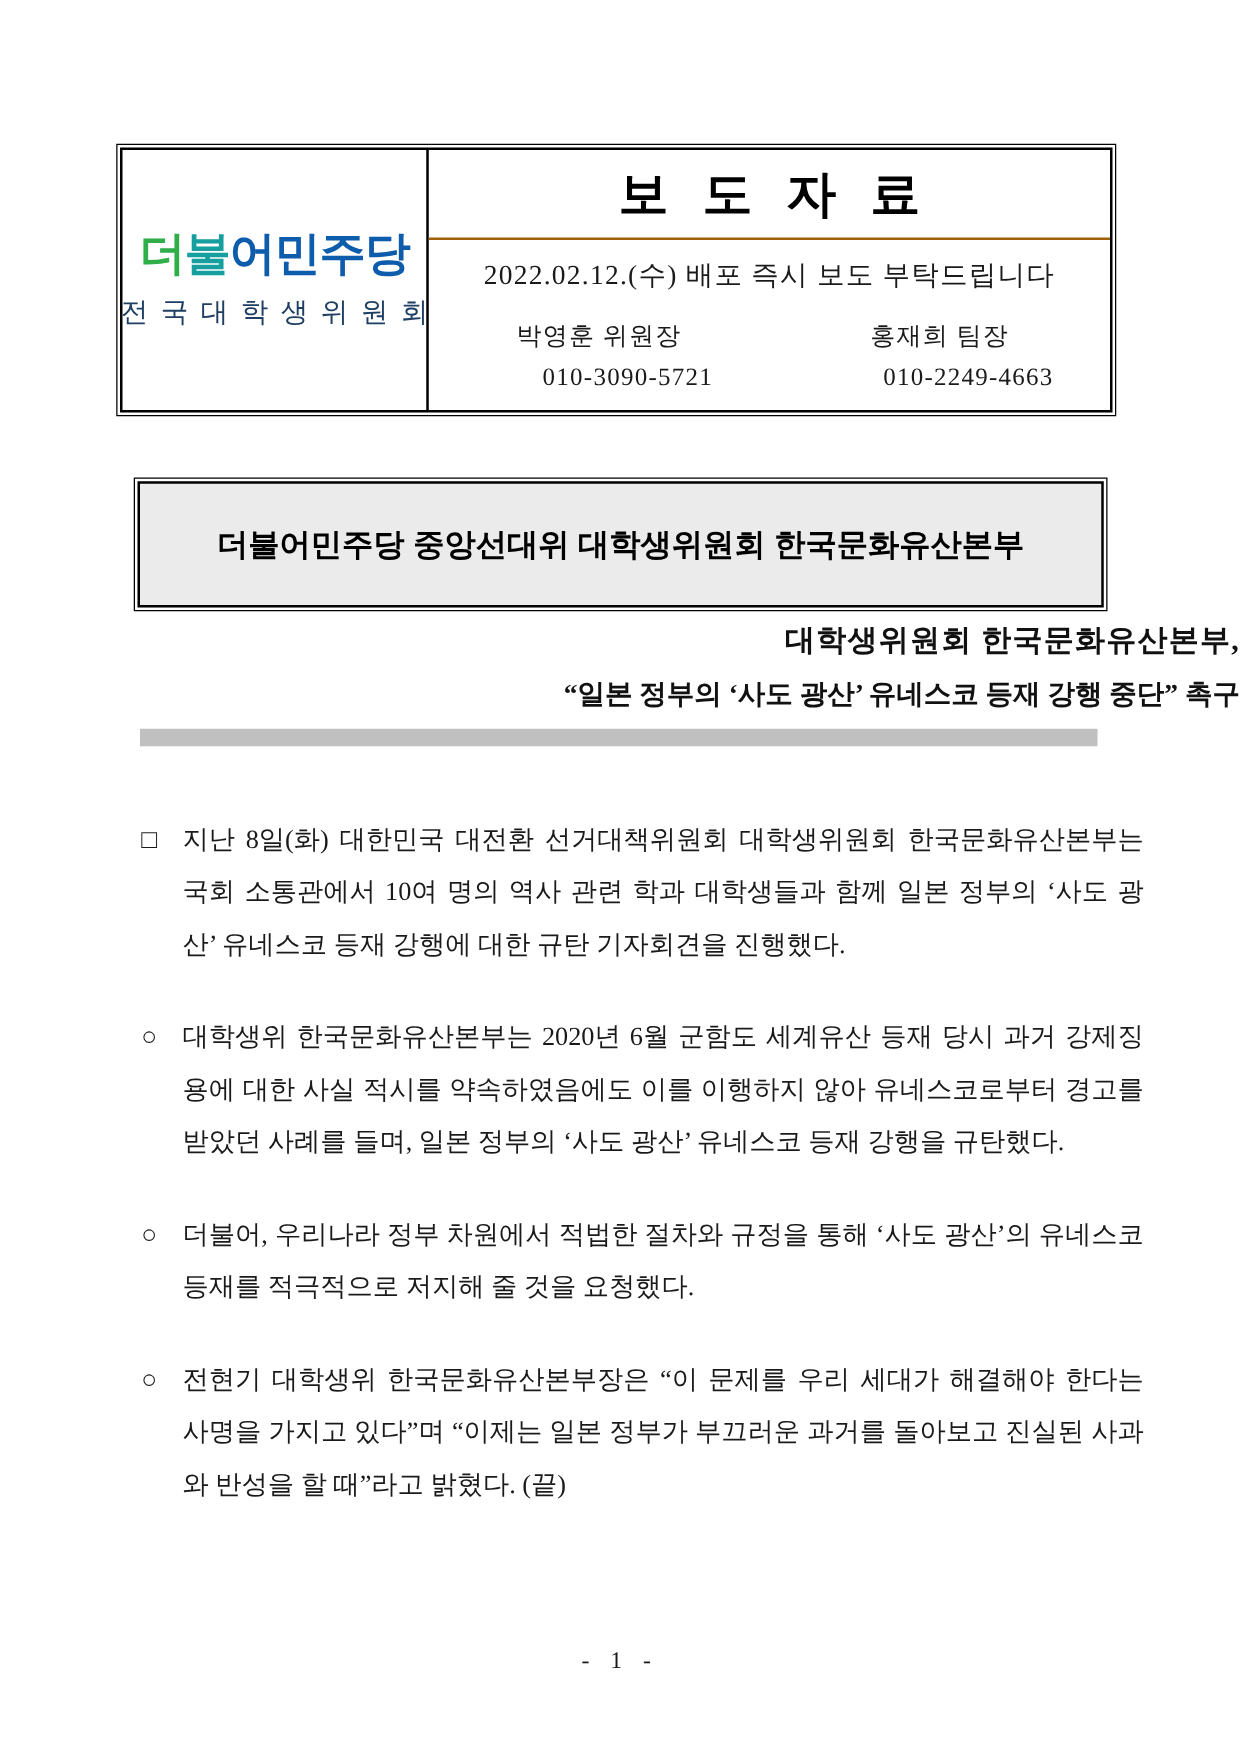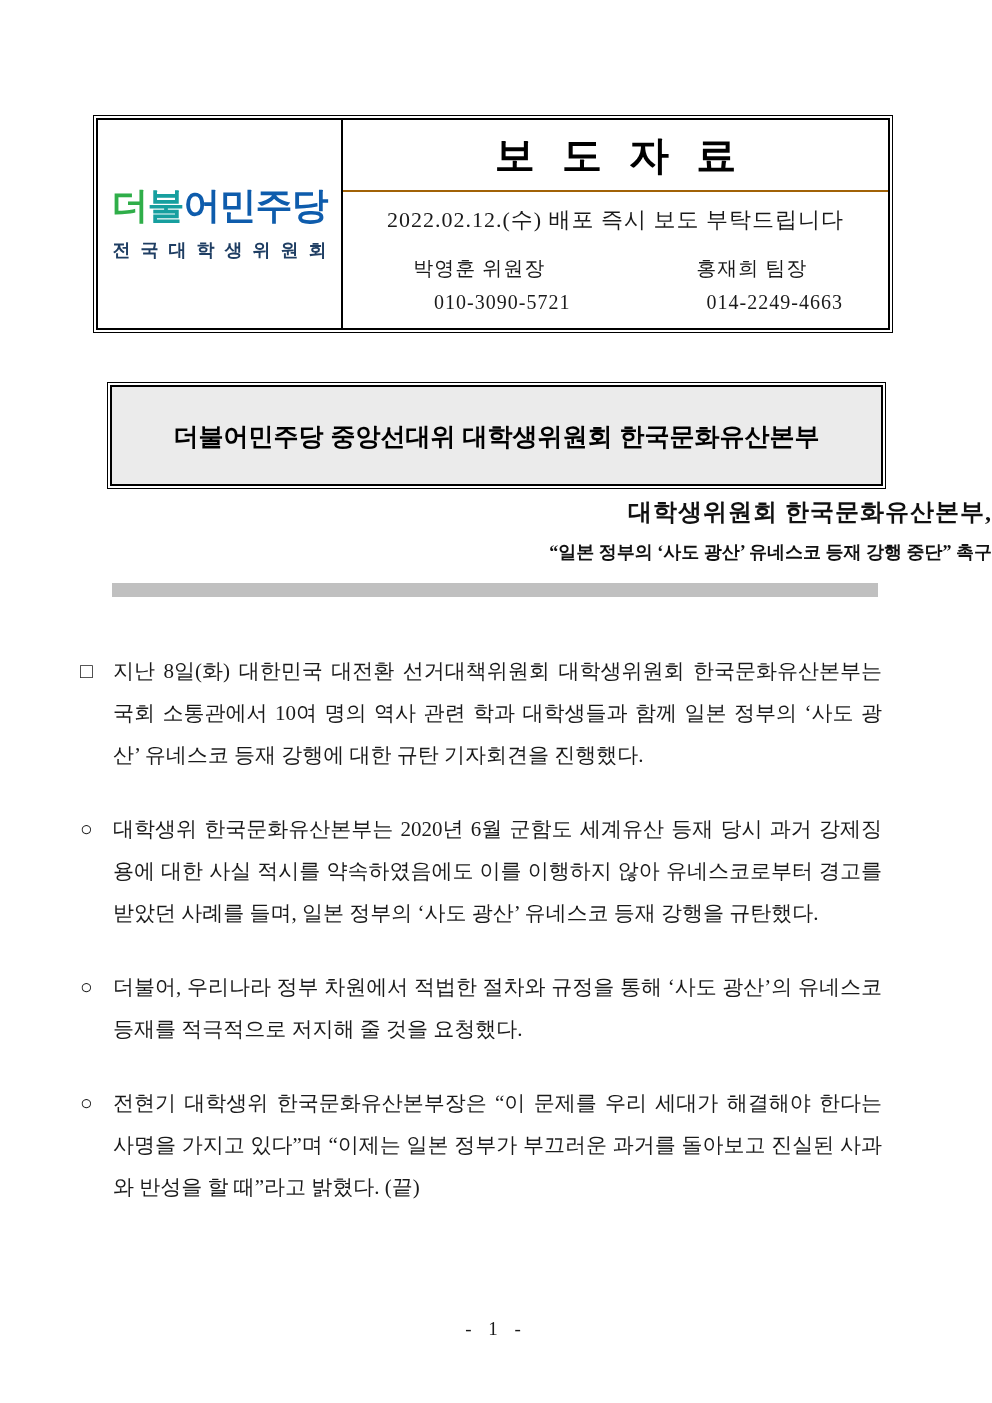"전국대학생위원회" .logo-sub { font-size: 18px -> 22px; font-weight: 700 -> 400 }
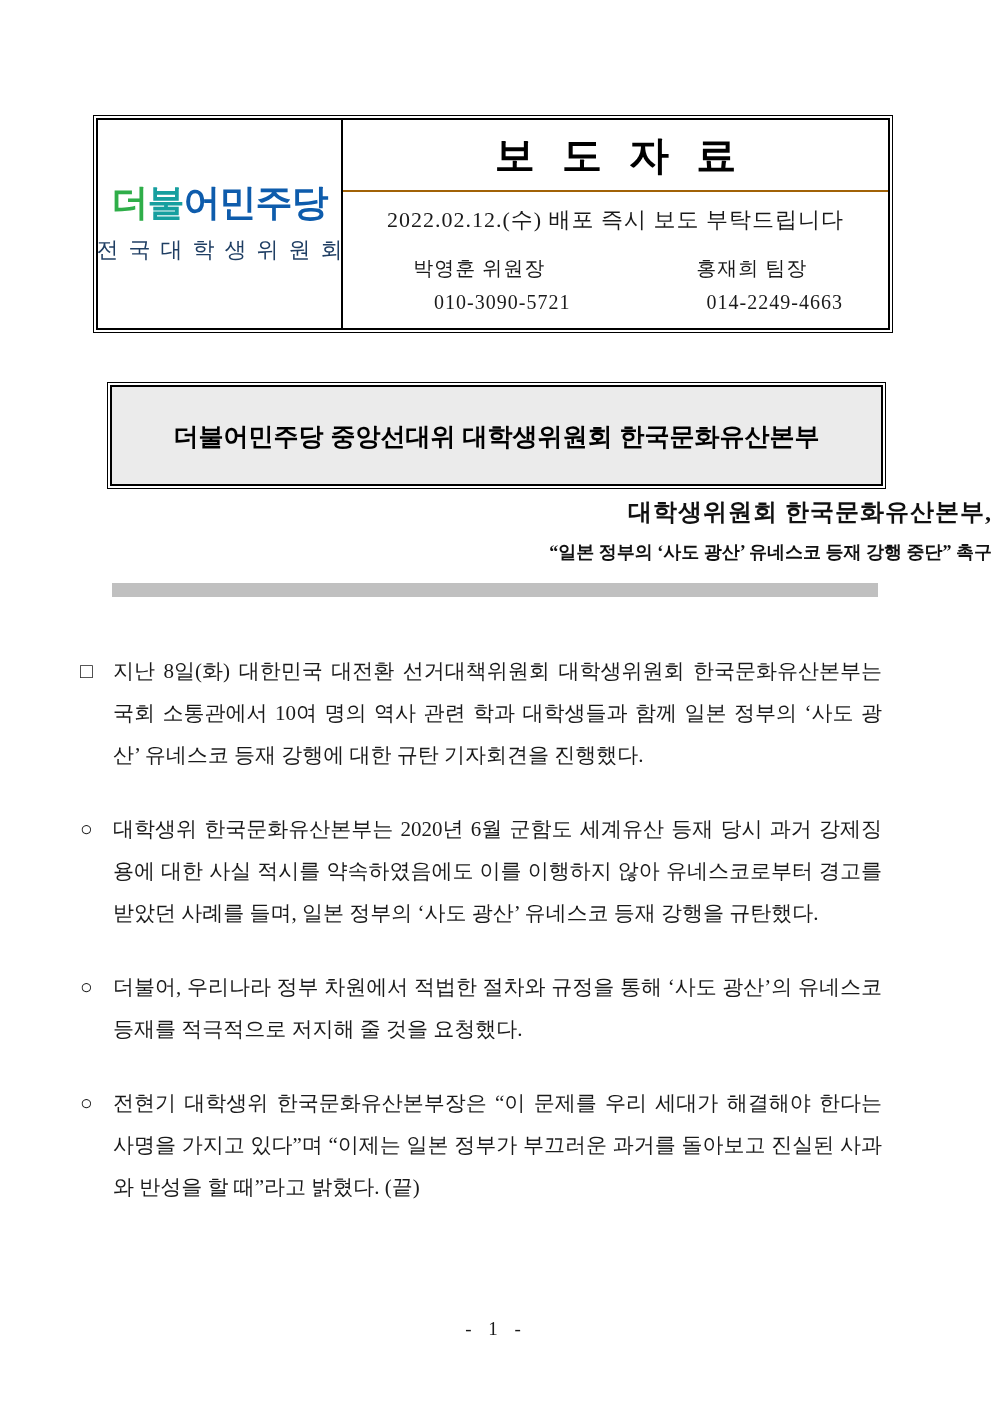"014-2249-4663" span.contact-phone { text: 014-2249-4663 -> 010-2249-4663 }
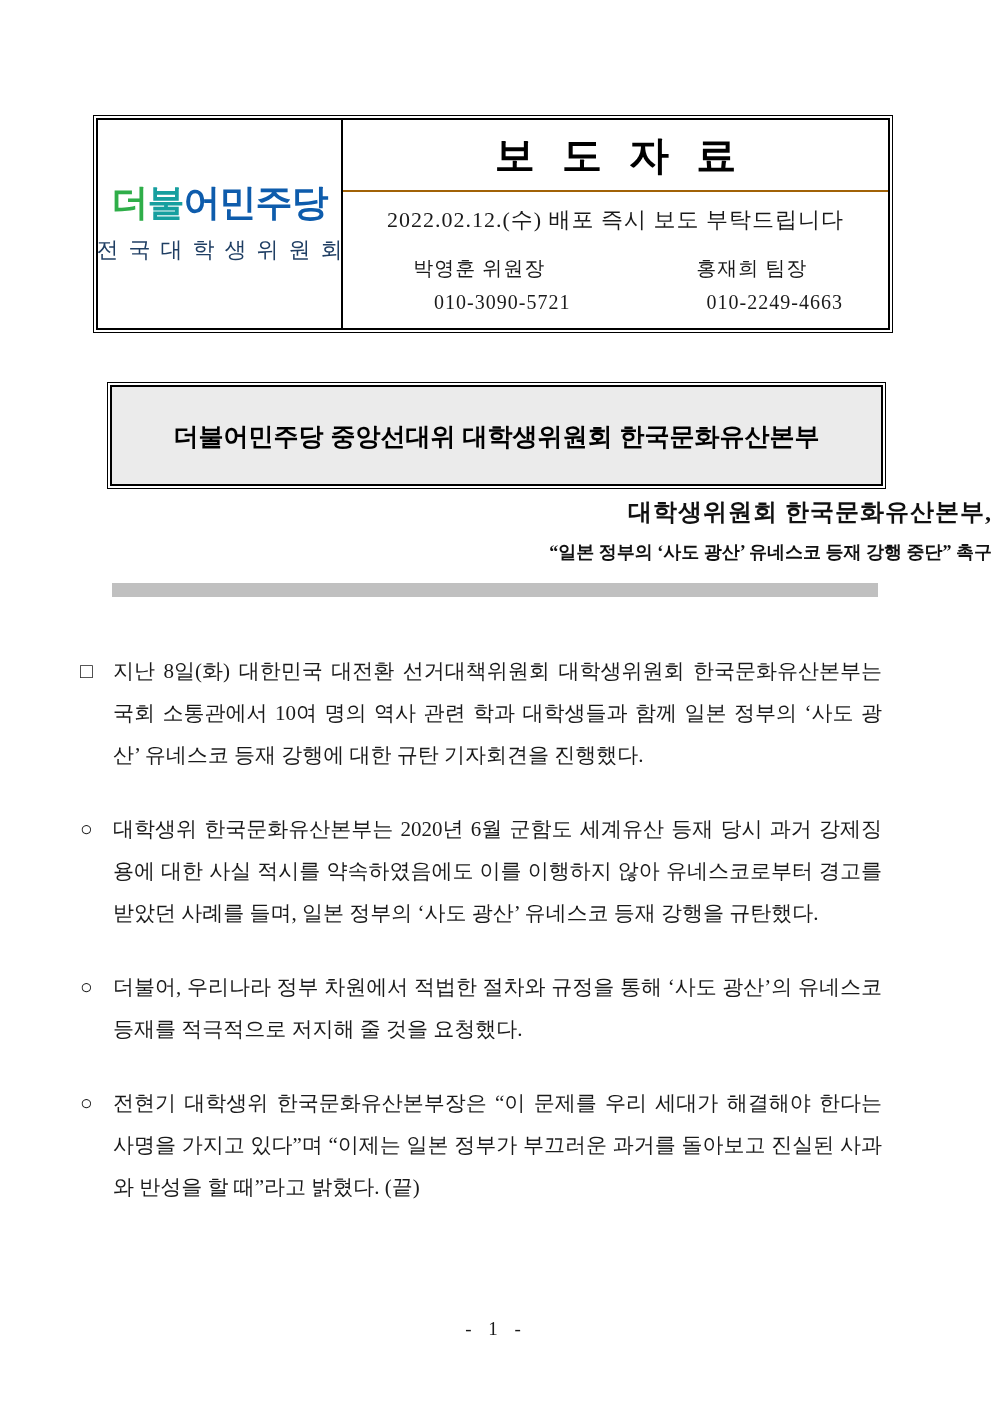"“일본 정부의 ‘사도 광산’ 유네스코" .subtitle-line2 { font-size: 18px -> 22px }
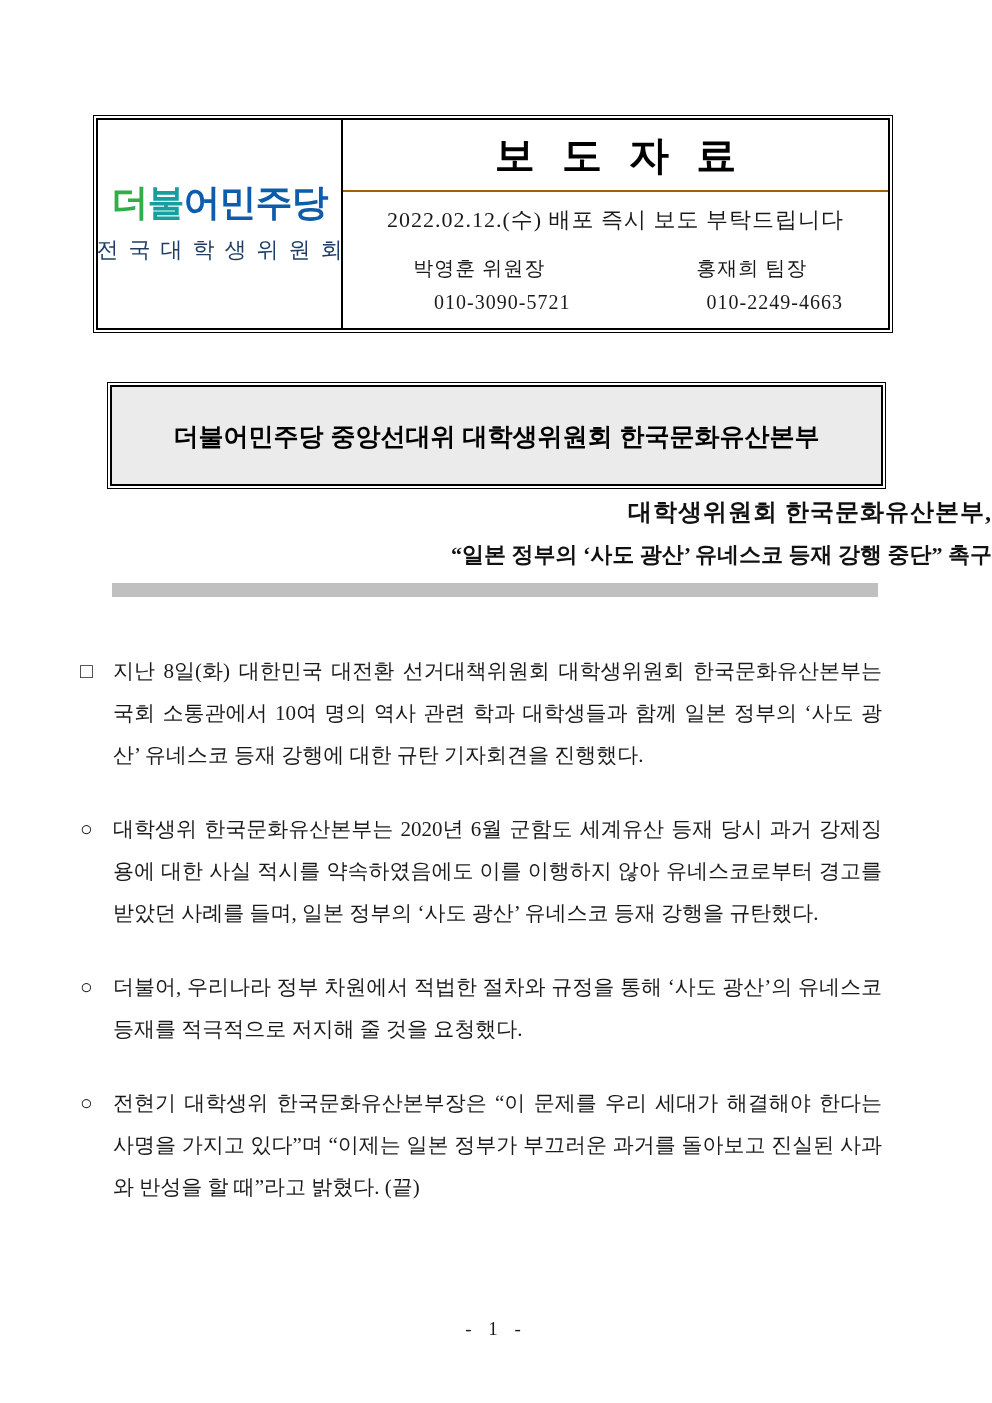"□ 지난 8일(화) 대한민국 대전환" .body-text { left: 80px -> 113px }
